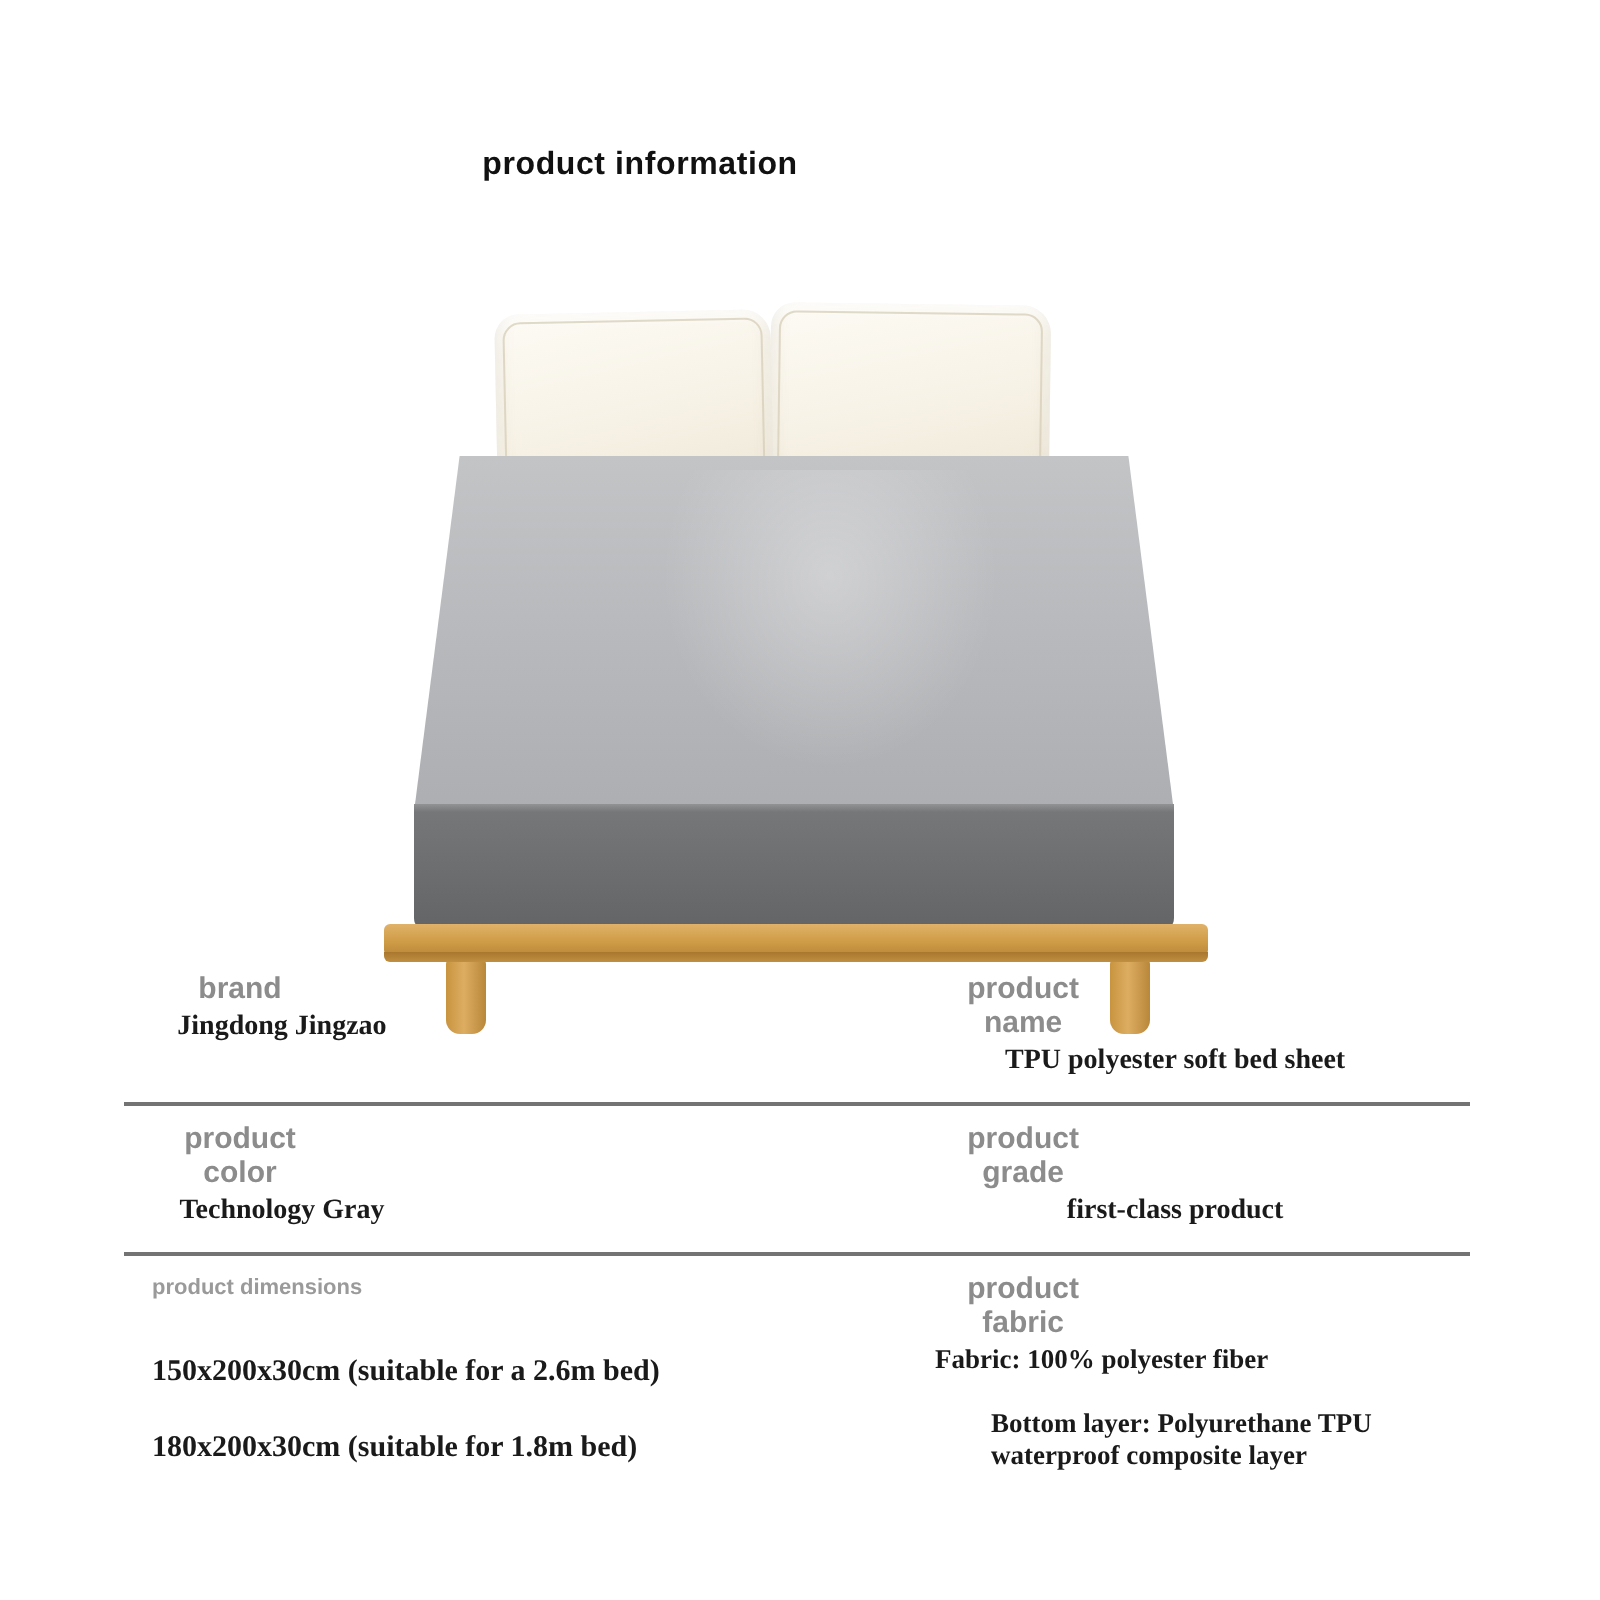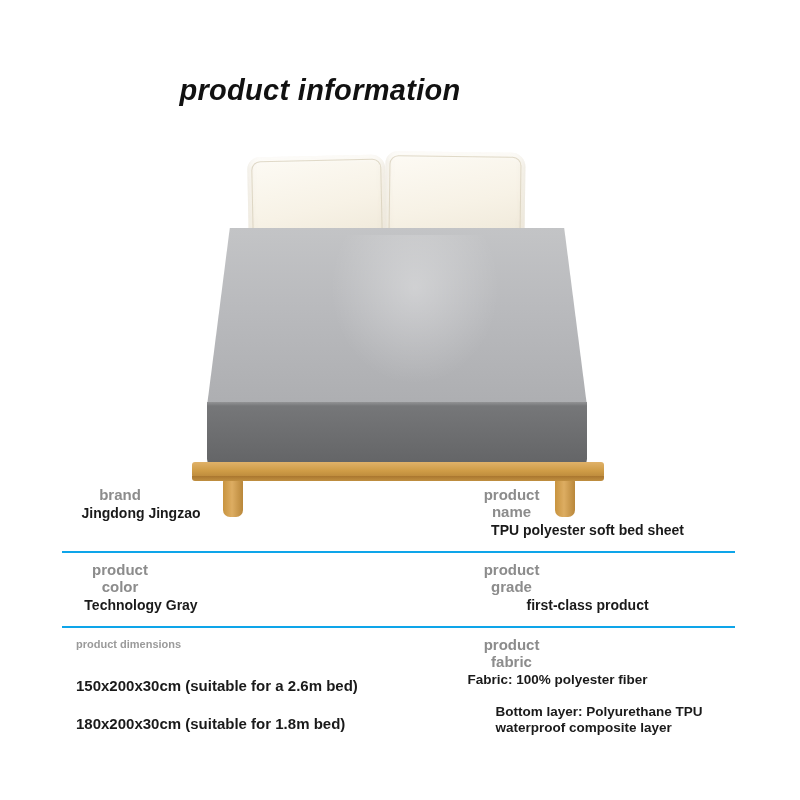"product information" .page-title { font-size: 29px -> 16px; font-style: italic -> none }
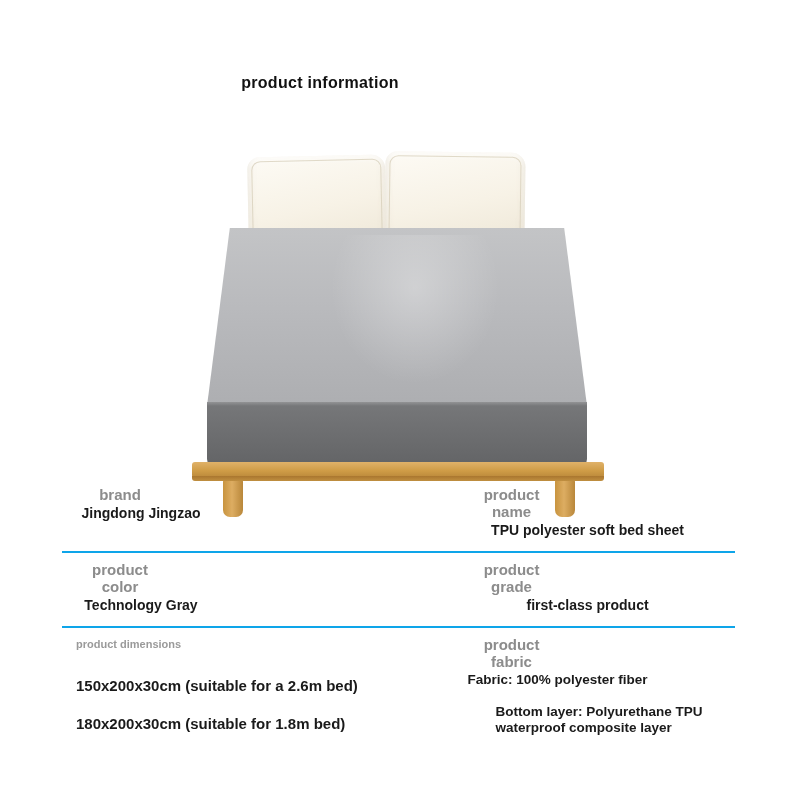"Jingdong Jingzao" .spec-value { font-family: none -> Liberation Serif, serif }
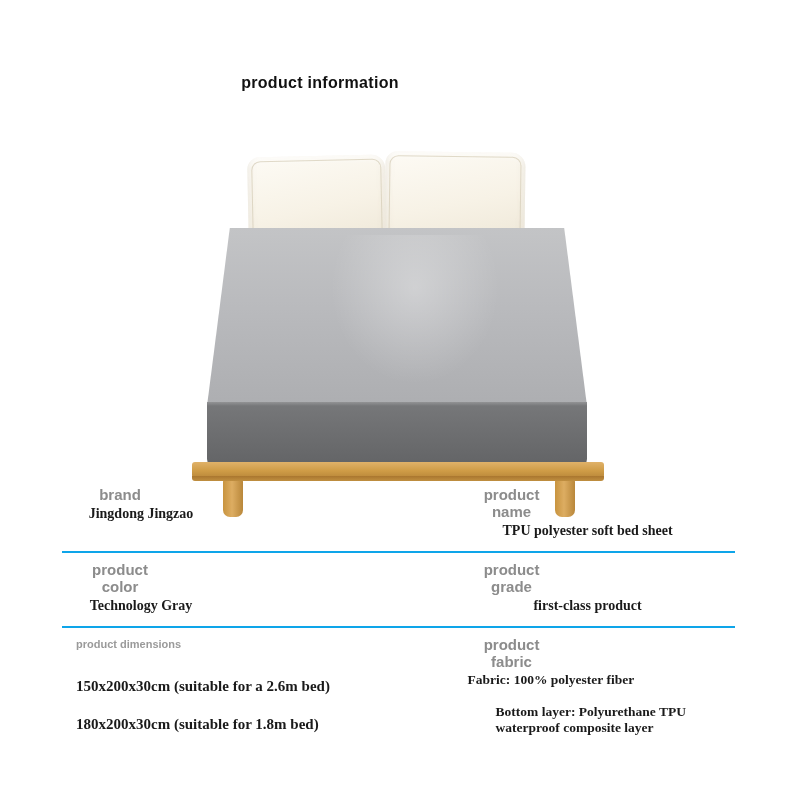"product color" .spec-row + .spec-row { border-top: 2px solid #0ea5e9 -> 2px solid #737373 }
